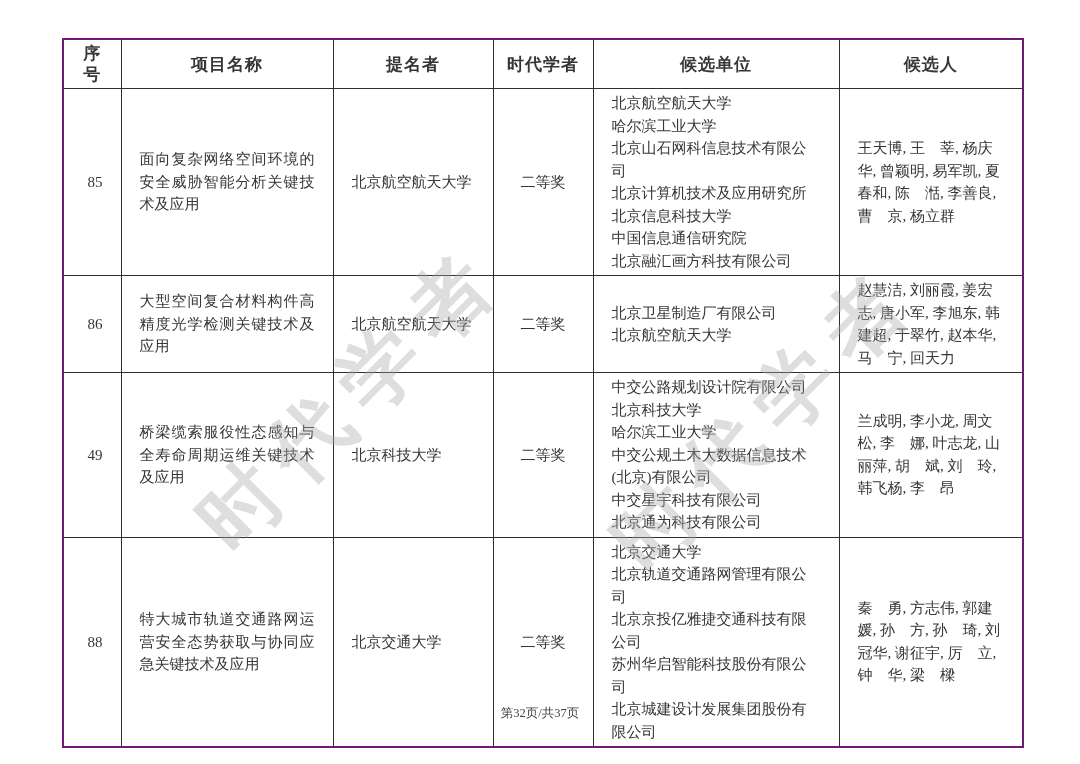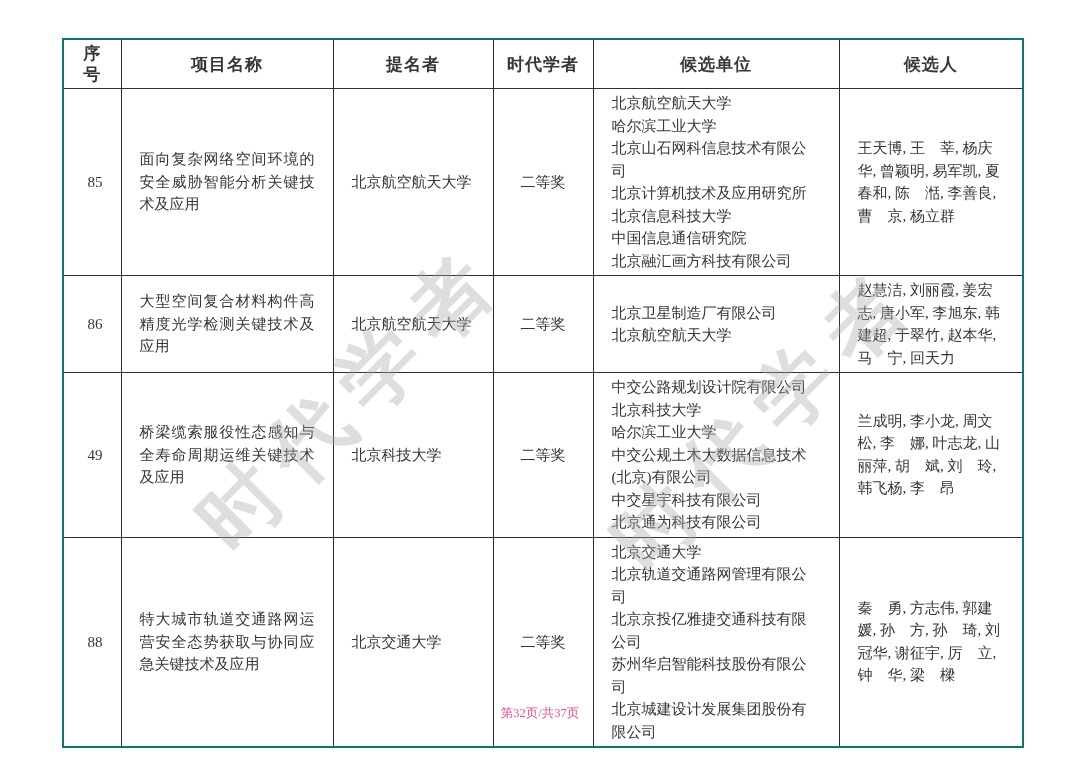"序号" table.awards { border: 2px solid #0f766e -> 2px solid #701a75 }
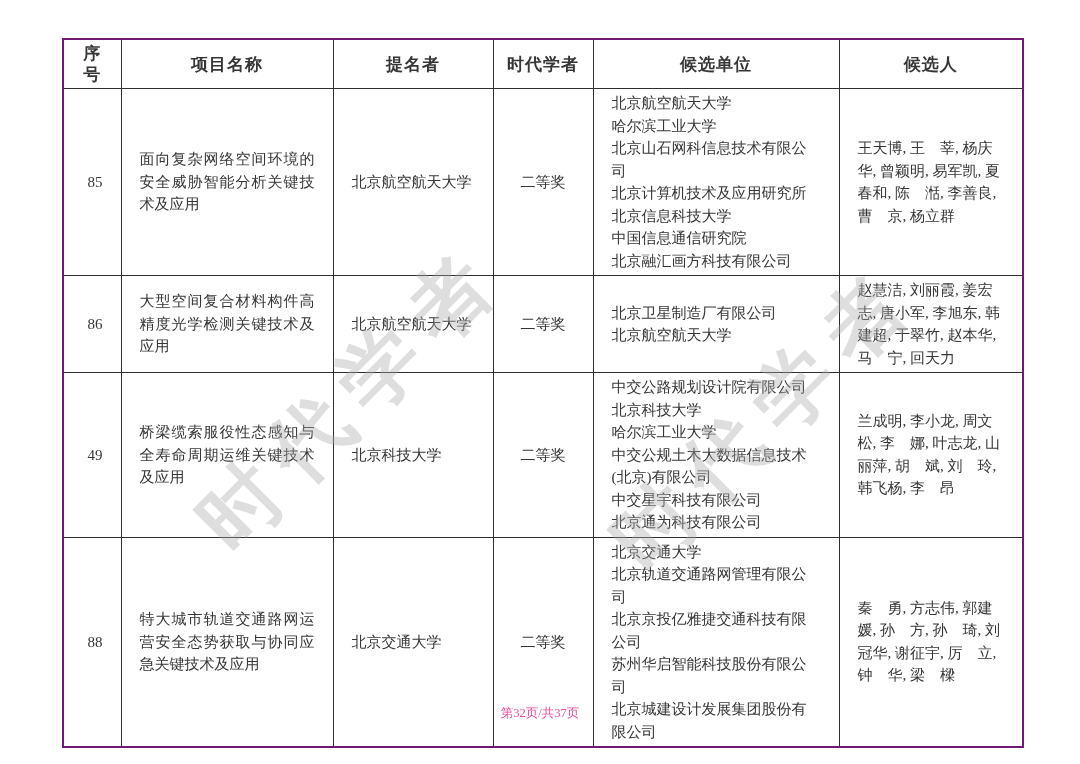"第32页/共37页" .footer { color: #ec4899 -> #404040 }
